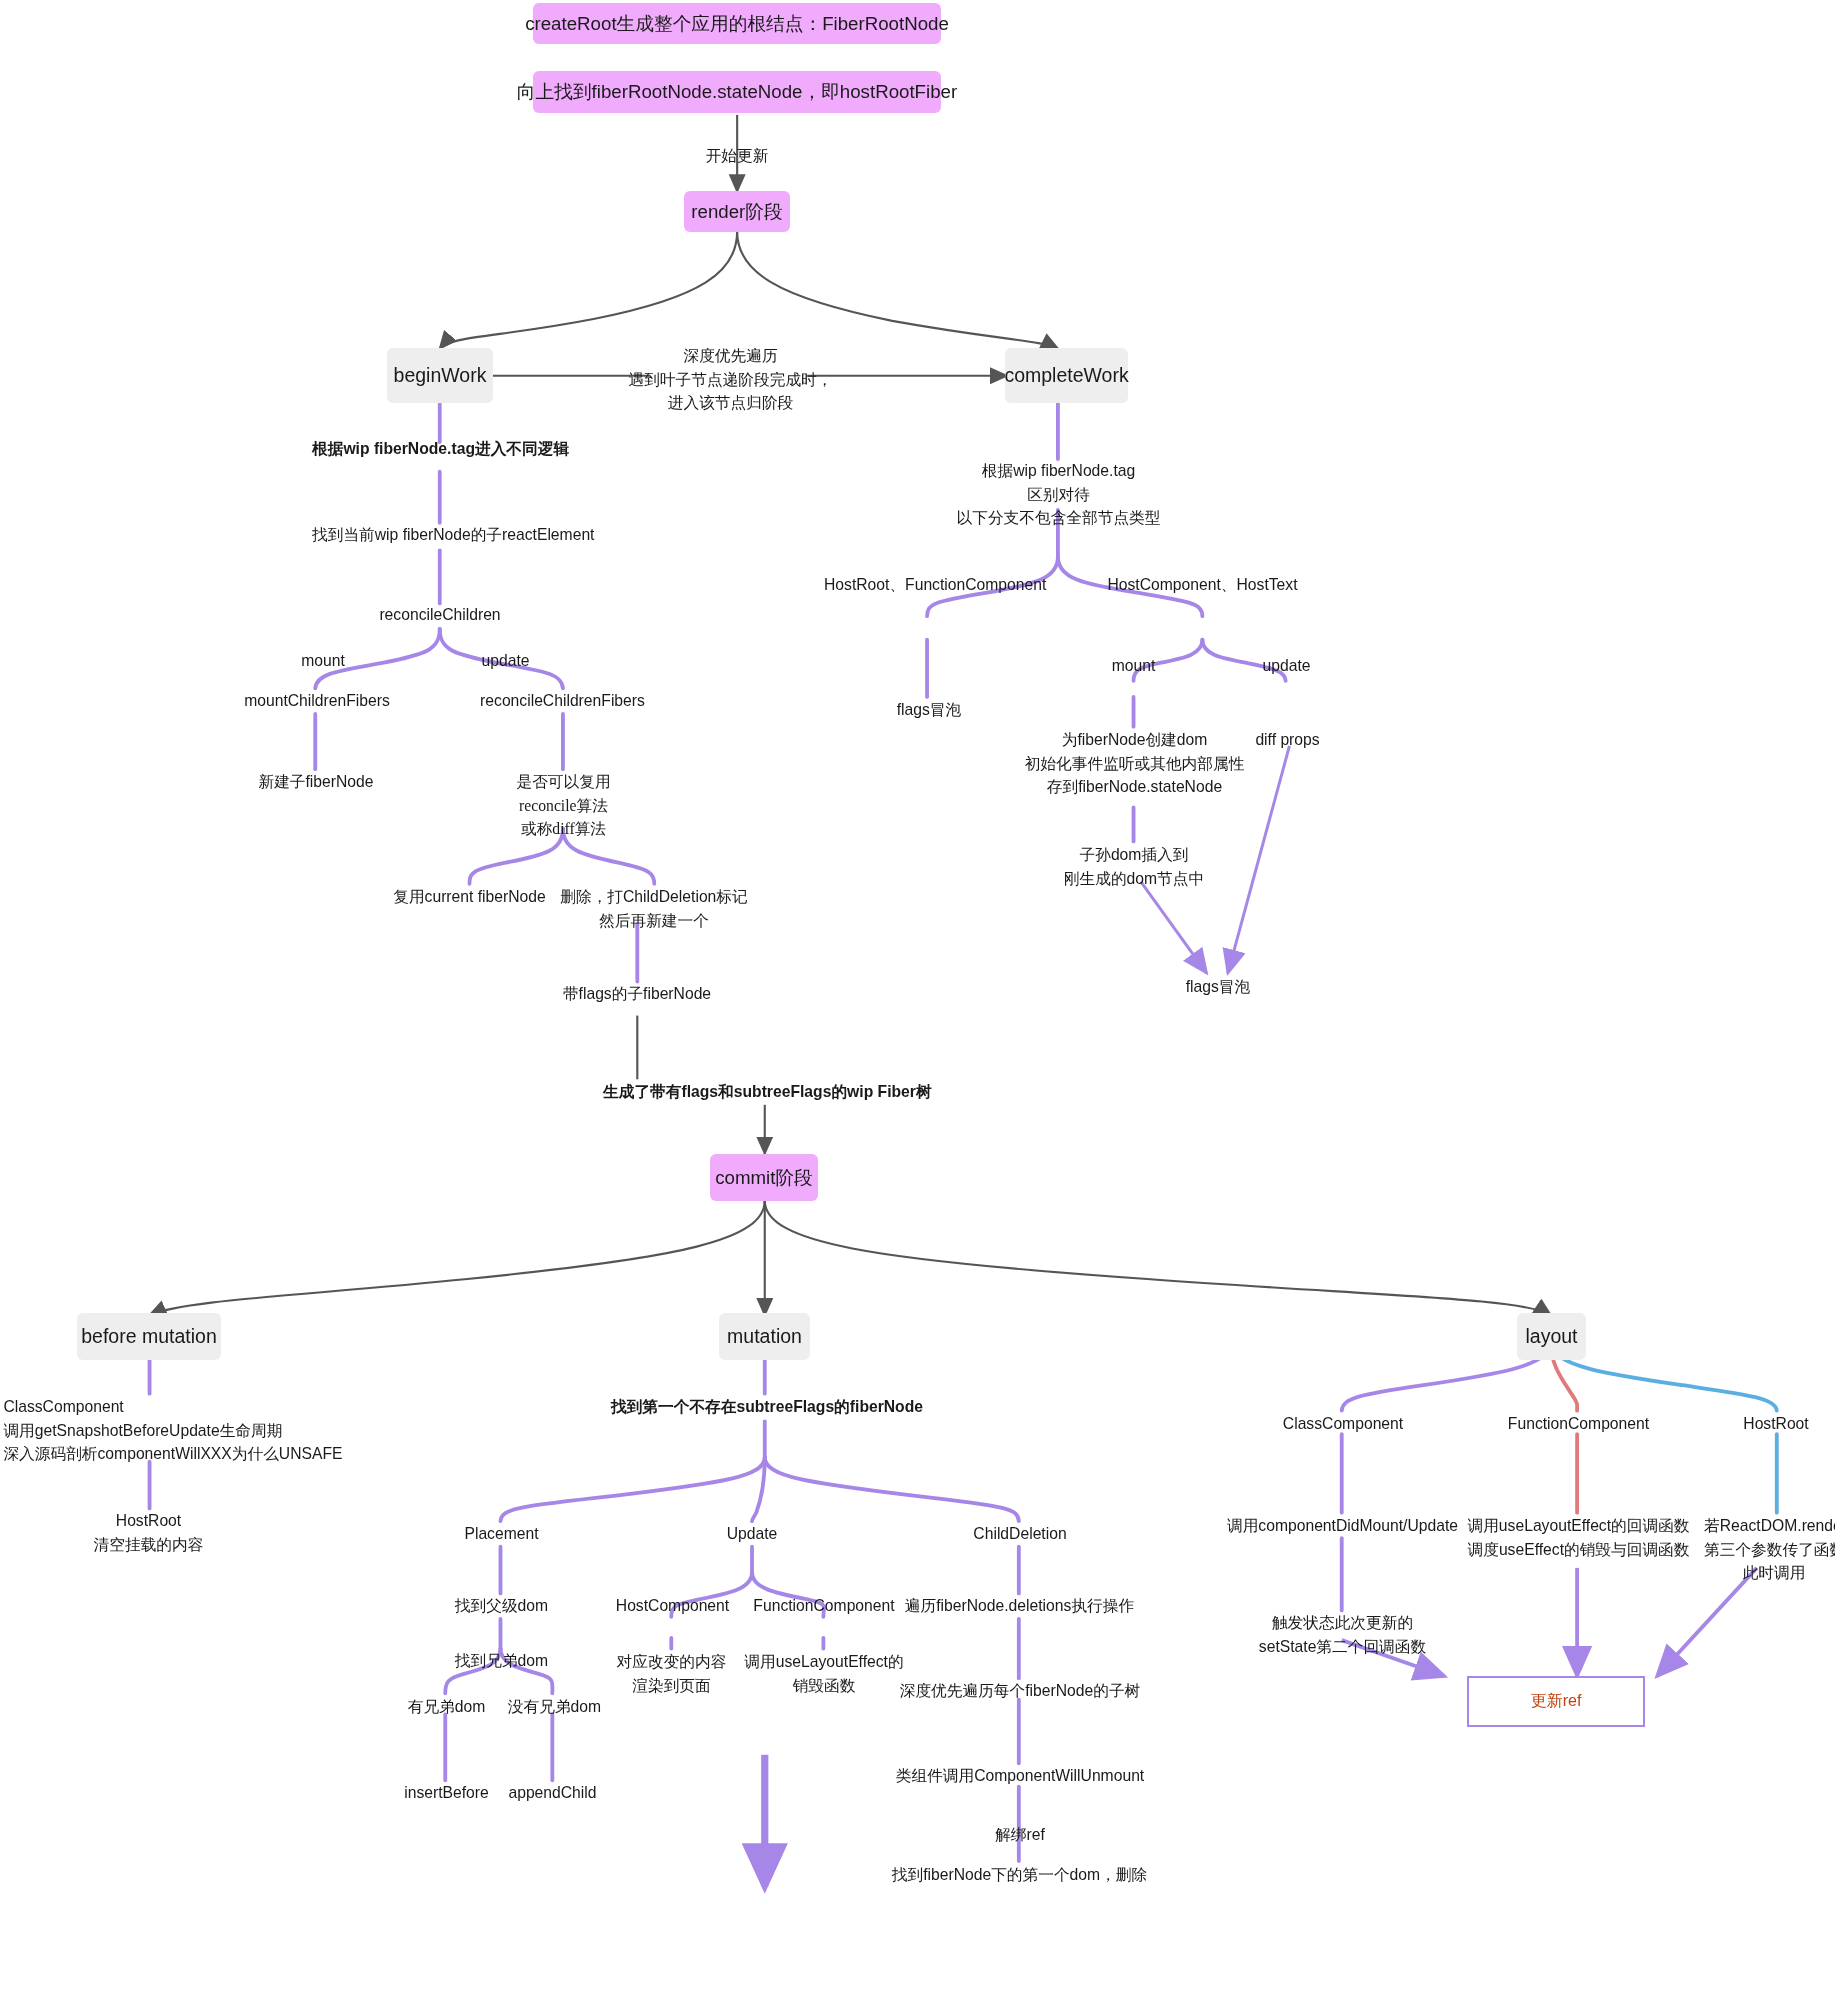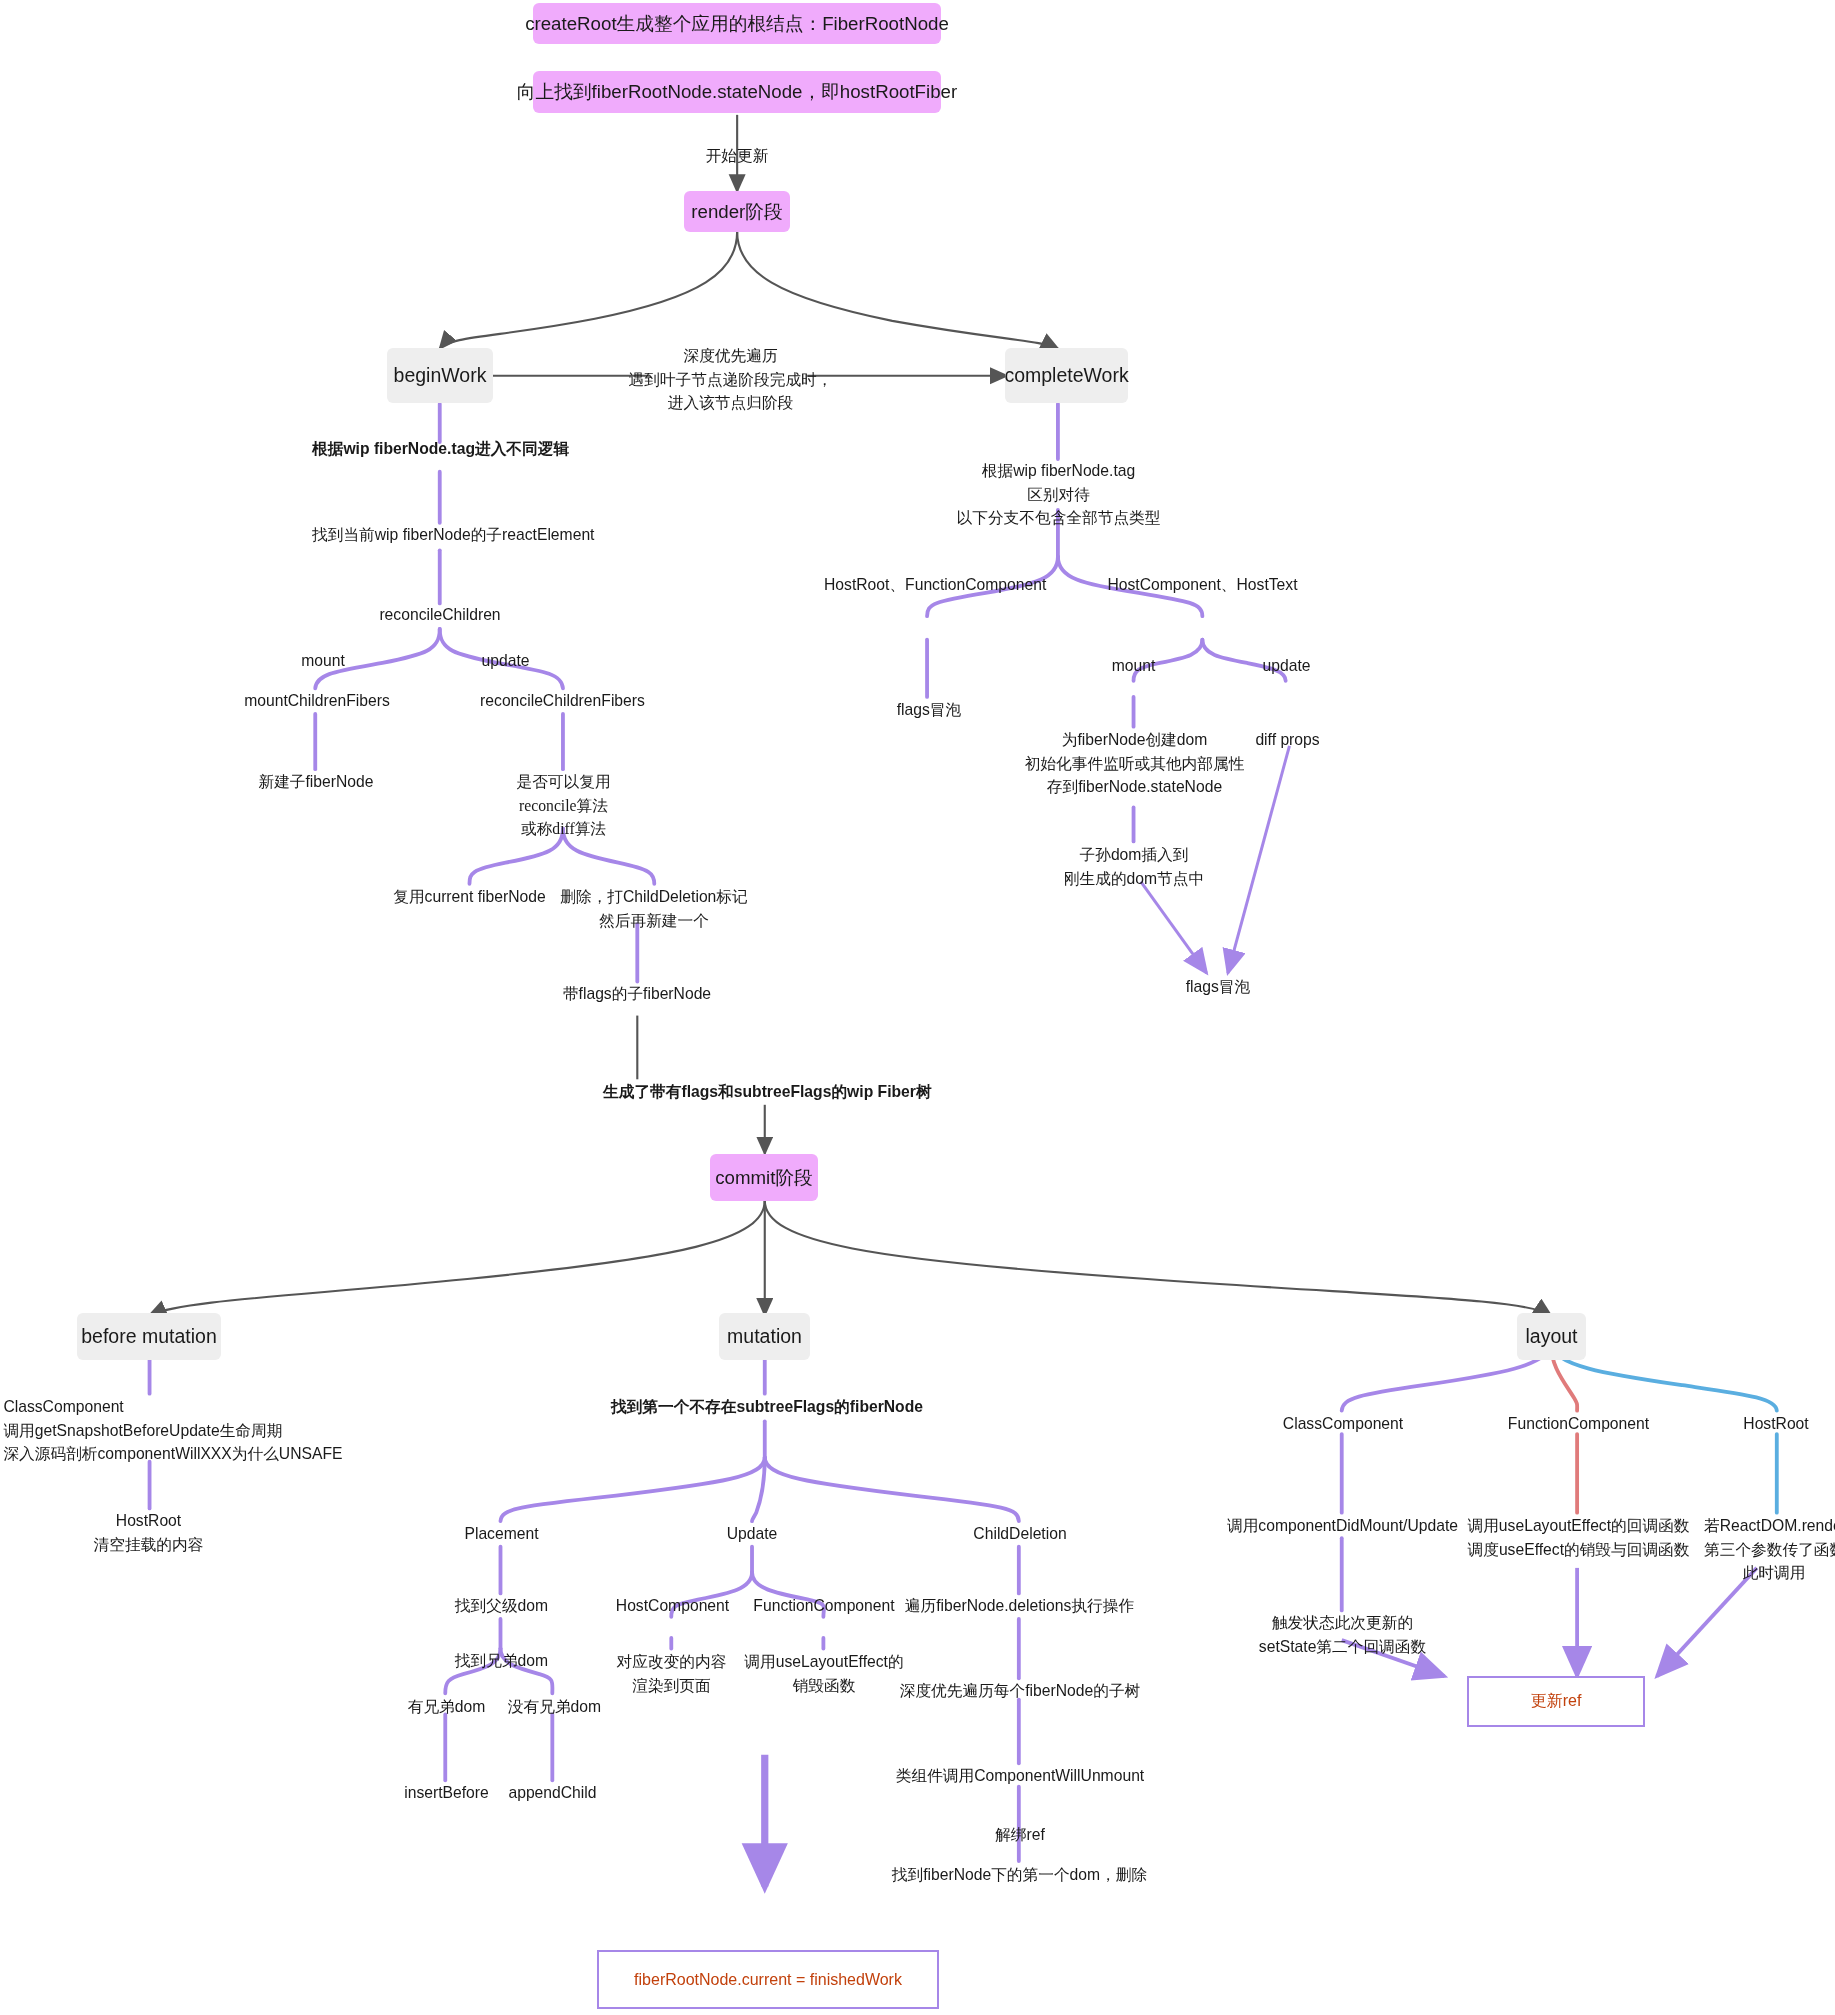"fiberRootNode.current = finishedWork" div.node { html: <div>fiberRootNode.current = finishedWork</div> -> none }
